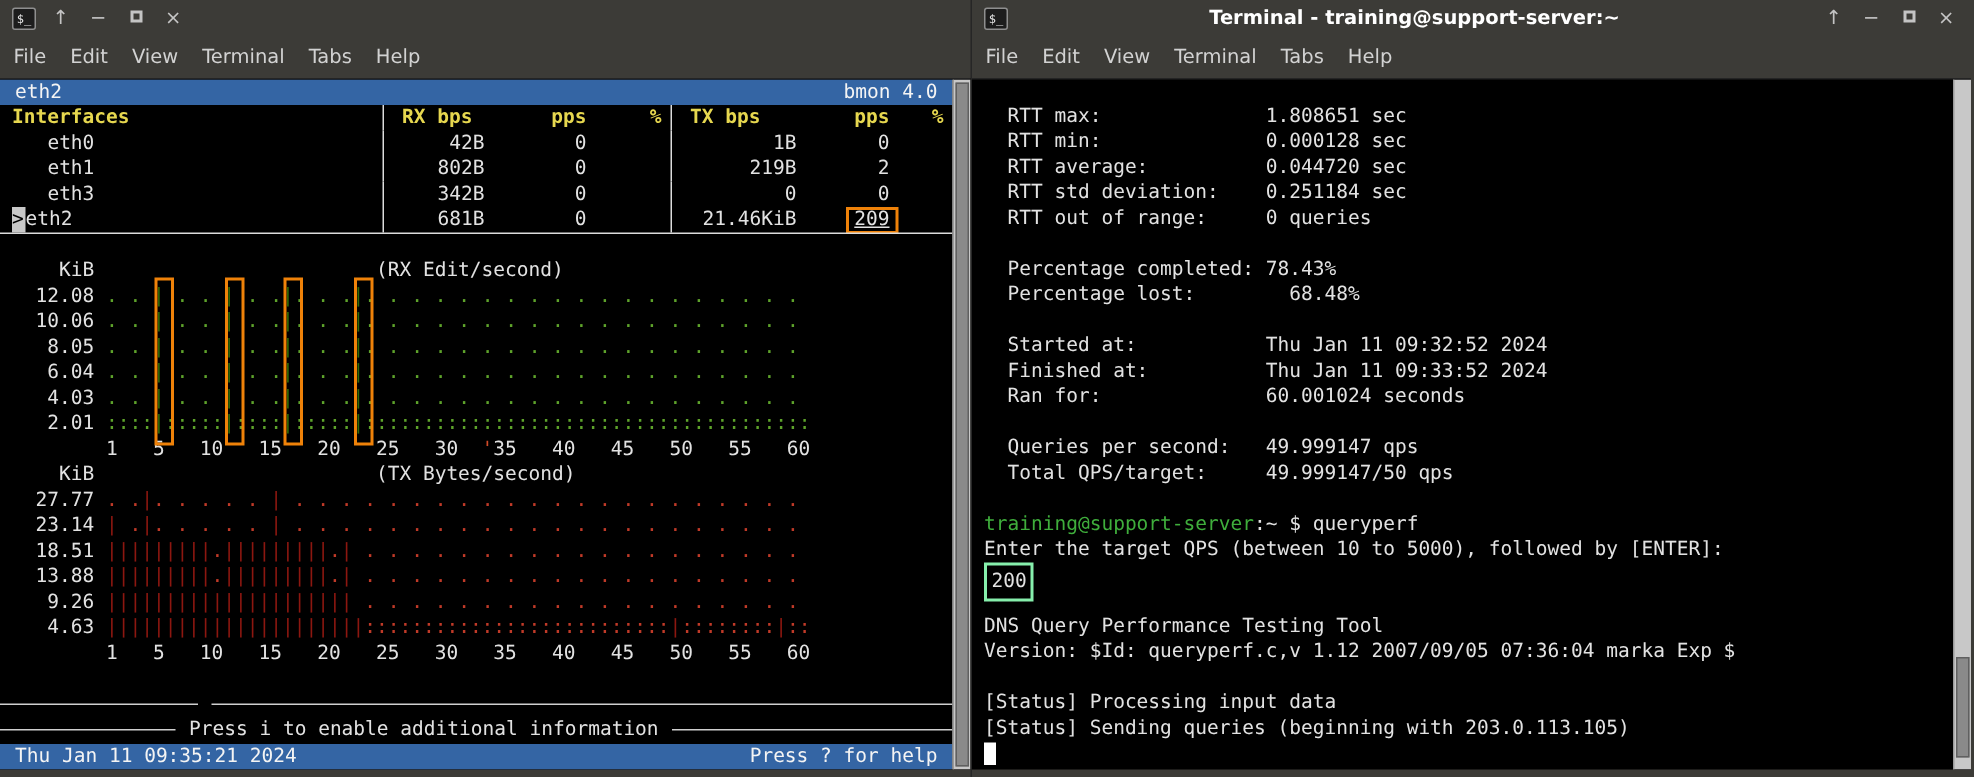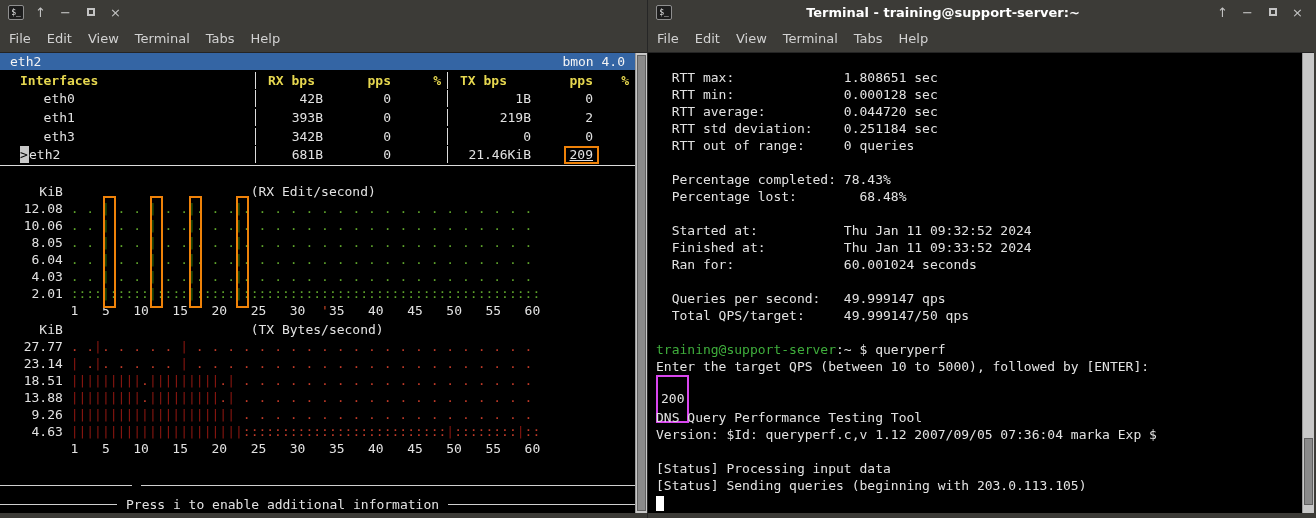"Interfaces" .brow { padding-left: 12px -> none }
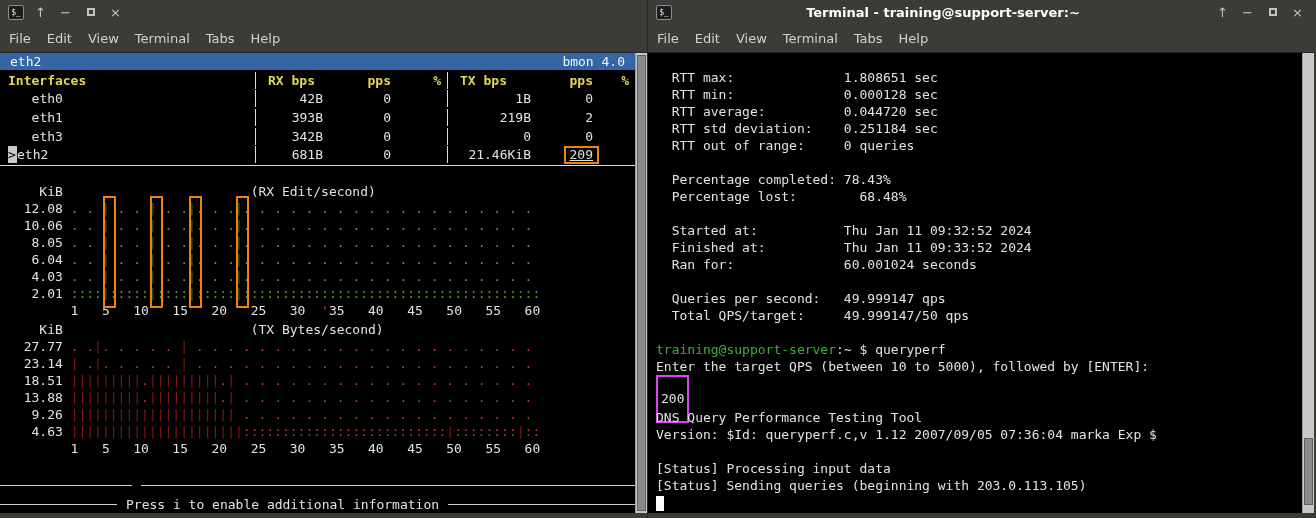"393B" span.c { text: 393B -> 802B }
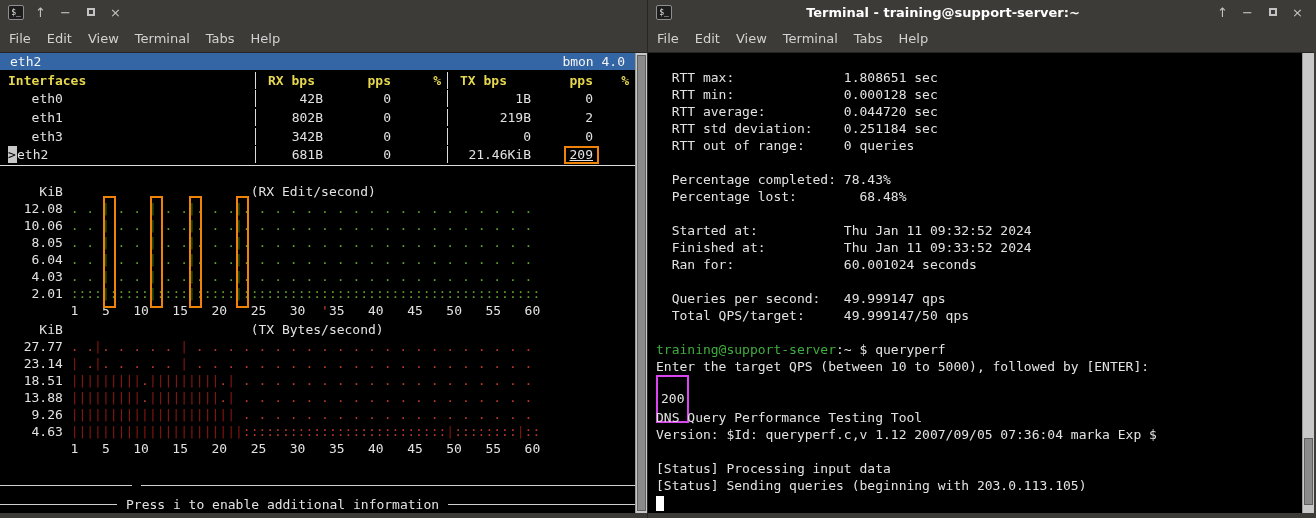"200" .obox { border: 2px solid #d946ef -> 2px solid #86efac; padding: 15px 3px -> 4px 3px }
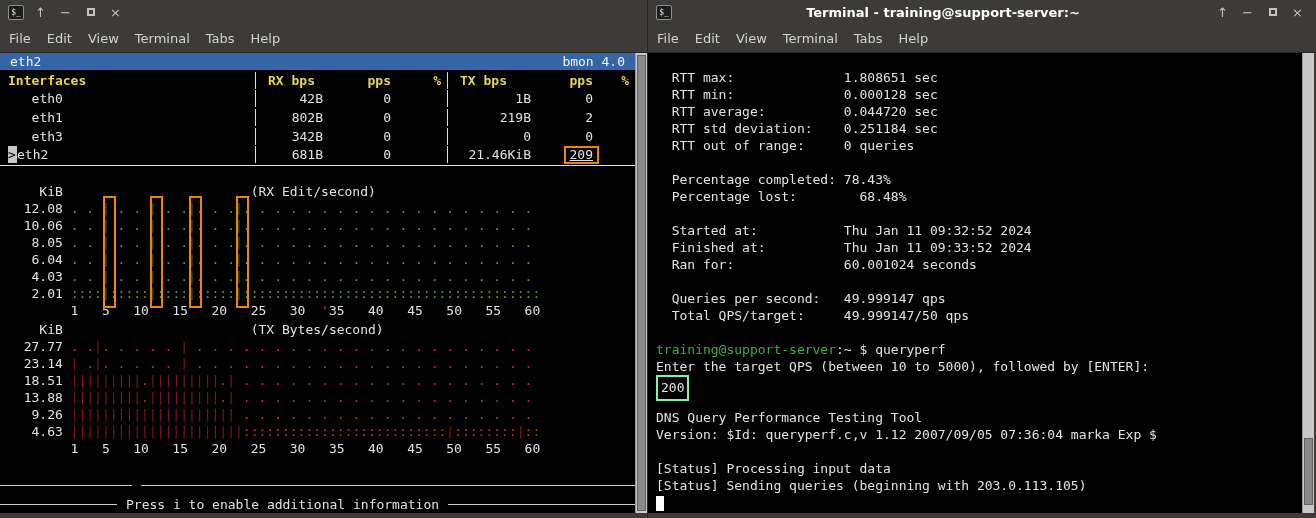"Thu Jan 11 09:35:21 2024" div.brow { html: none -> <div> <span>Thu Jan 11 09:35:21 2024</span> <span>Press ? for help</span> </div> }
